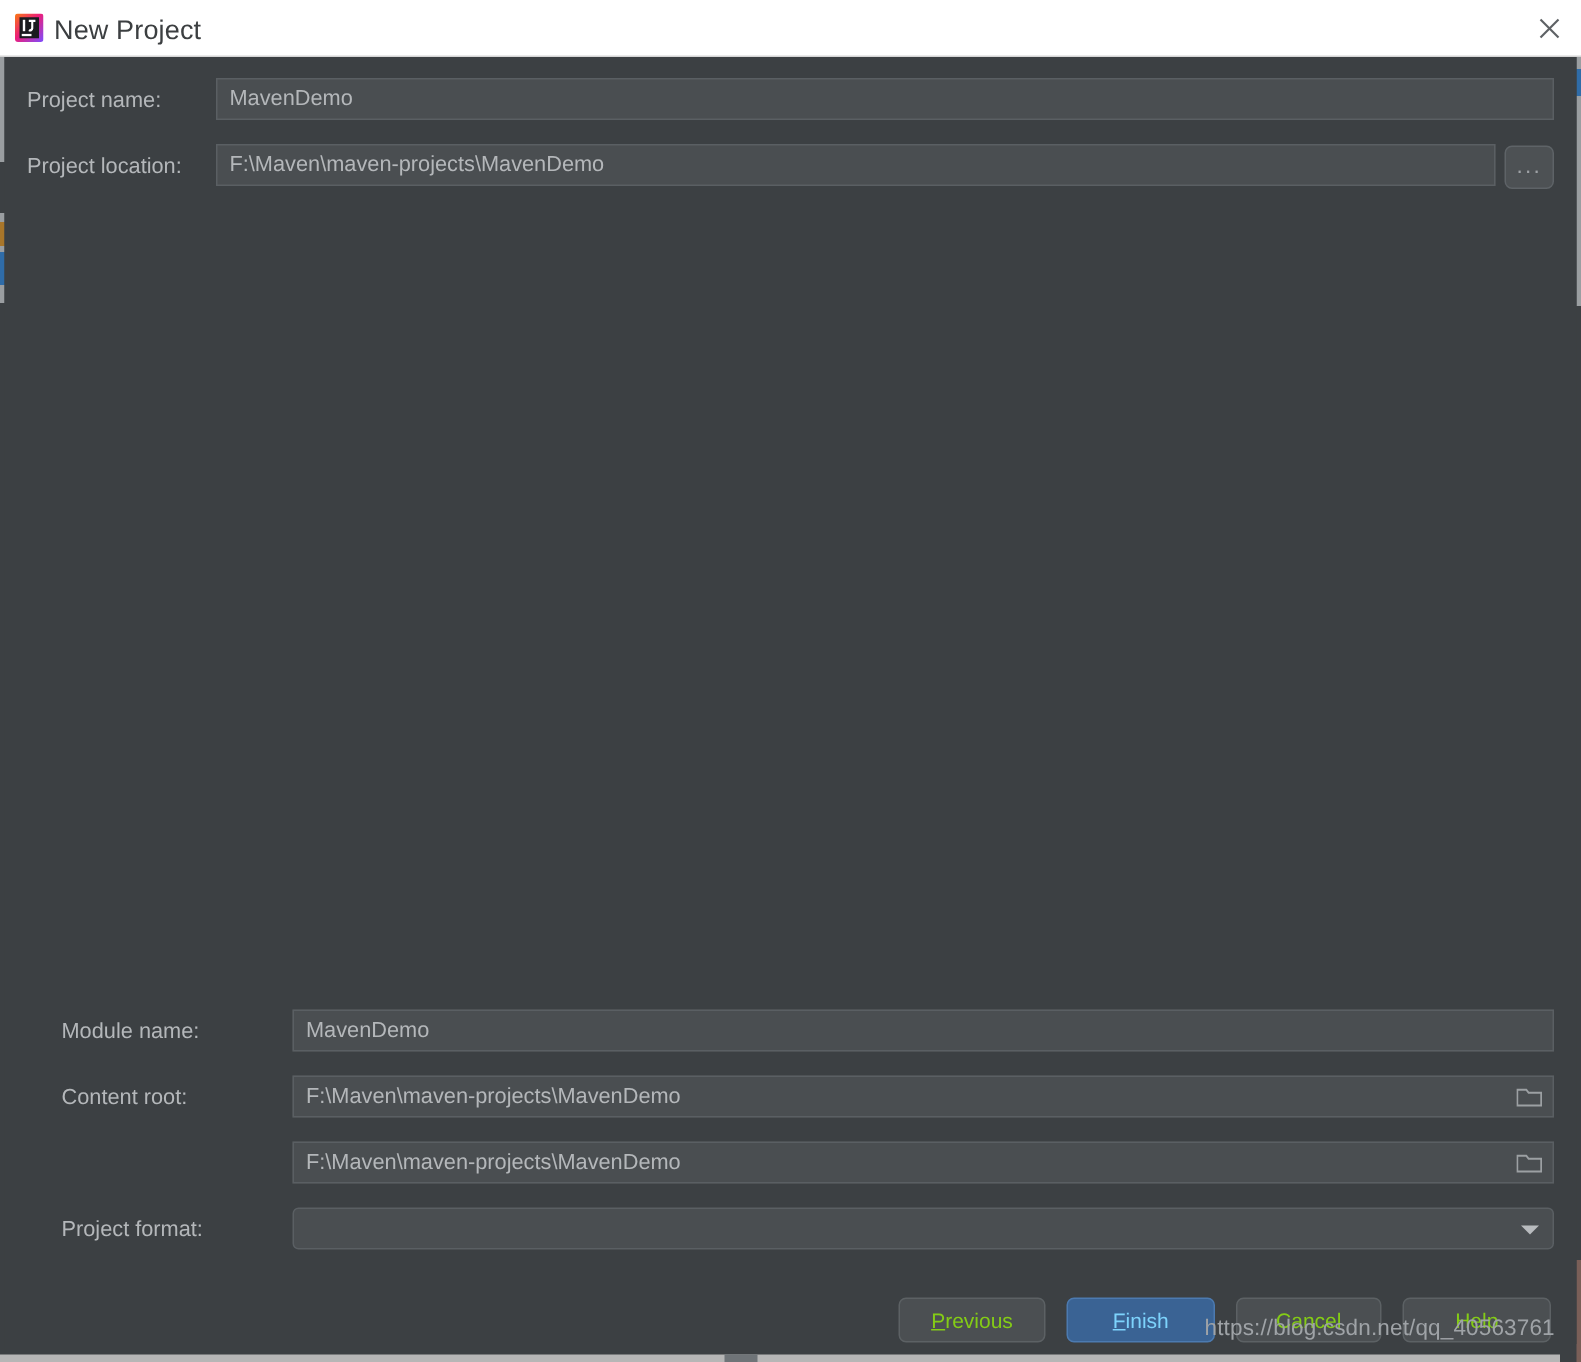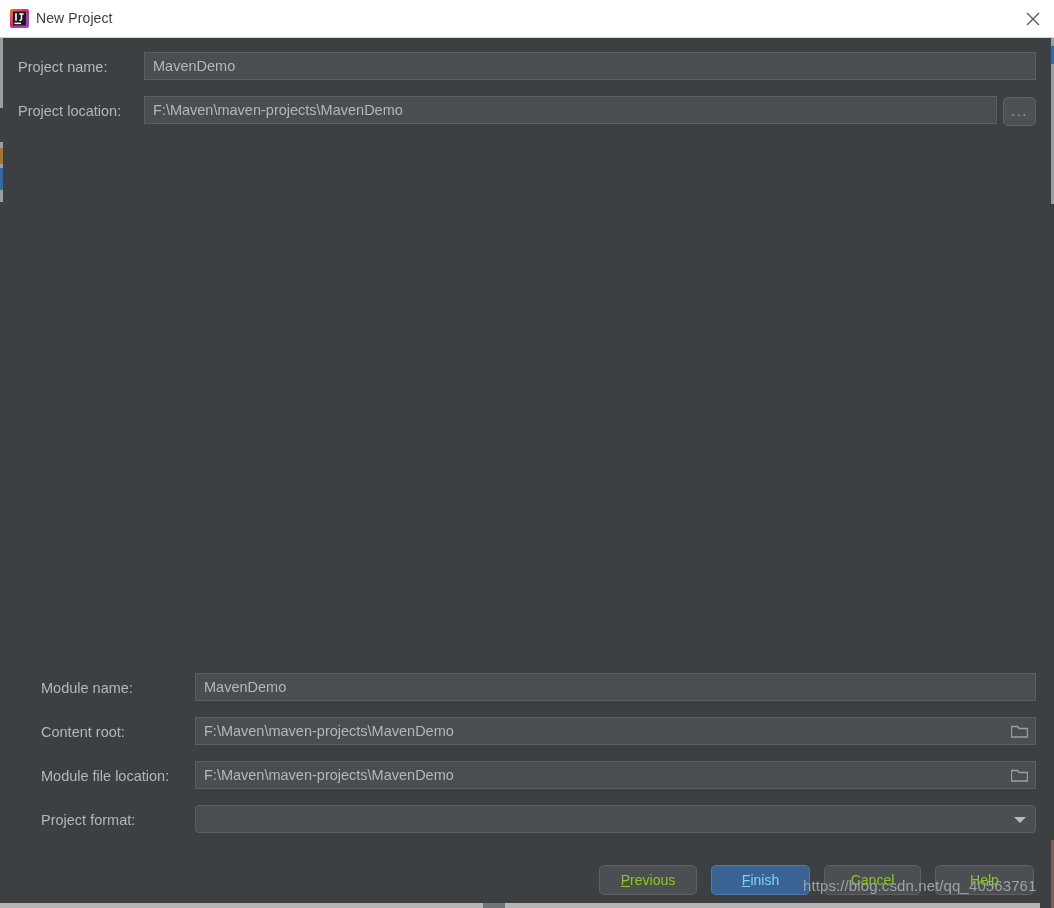"New Project" #title-text { font-size: 14px -> 18px }
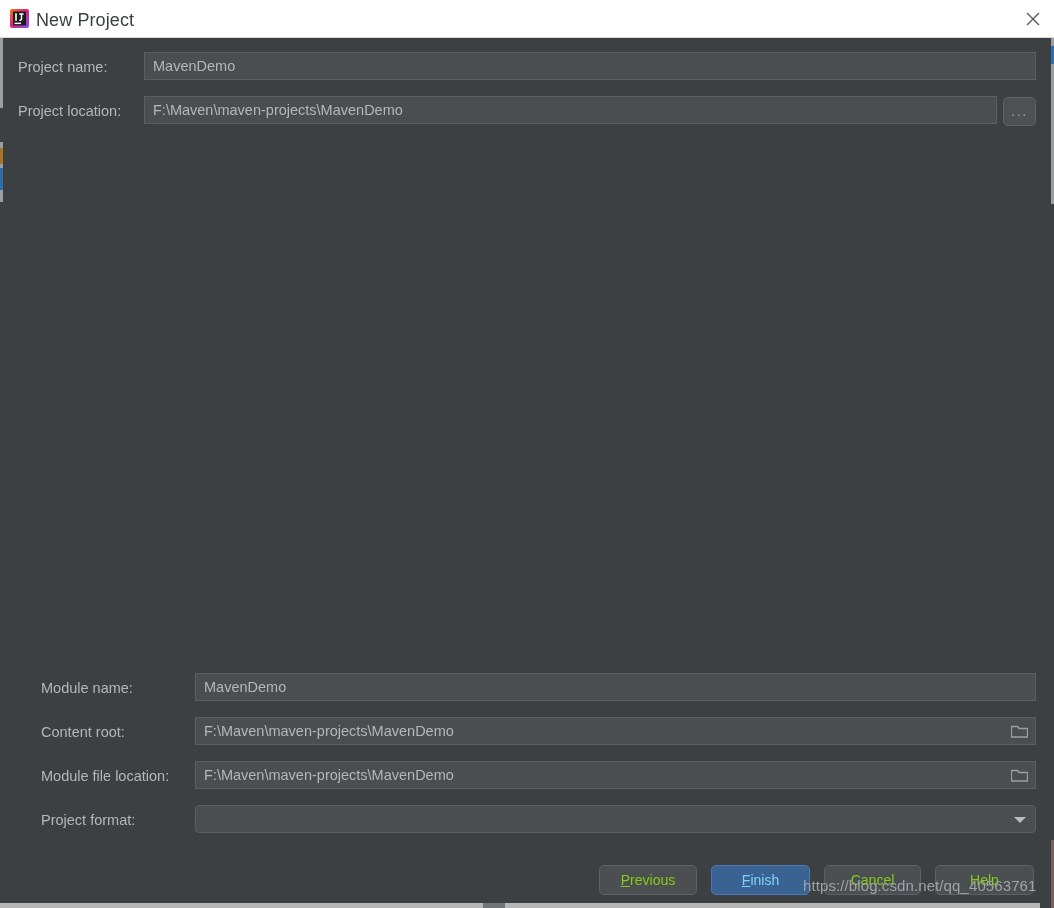"Module file location:" span.lbl { html: <span>Module file location:</span> -> none }
